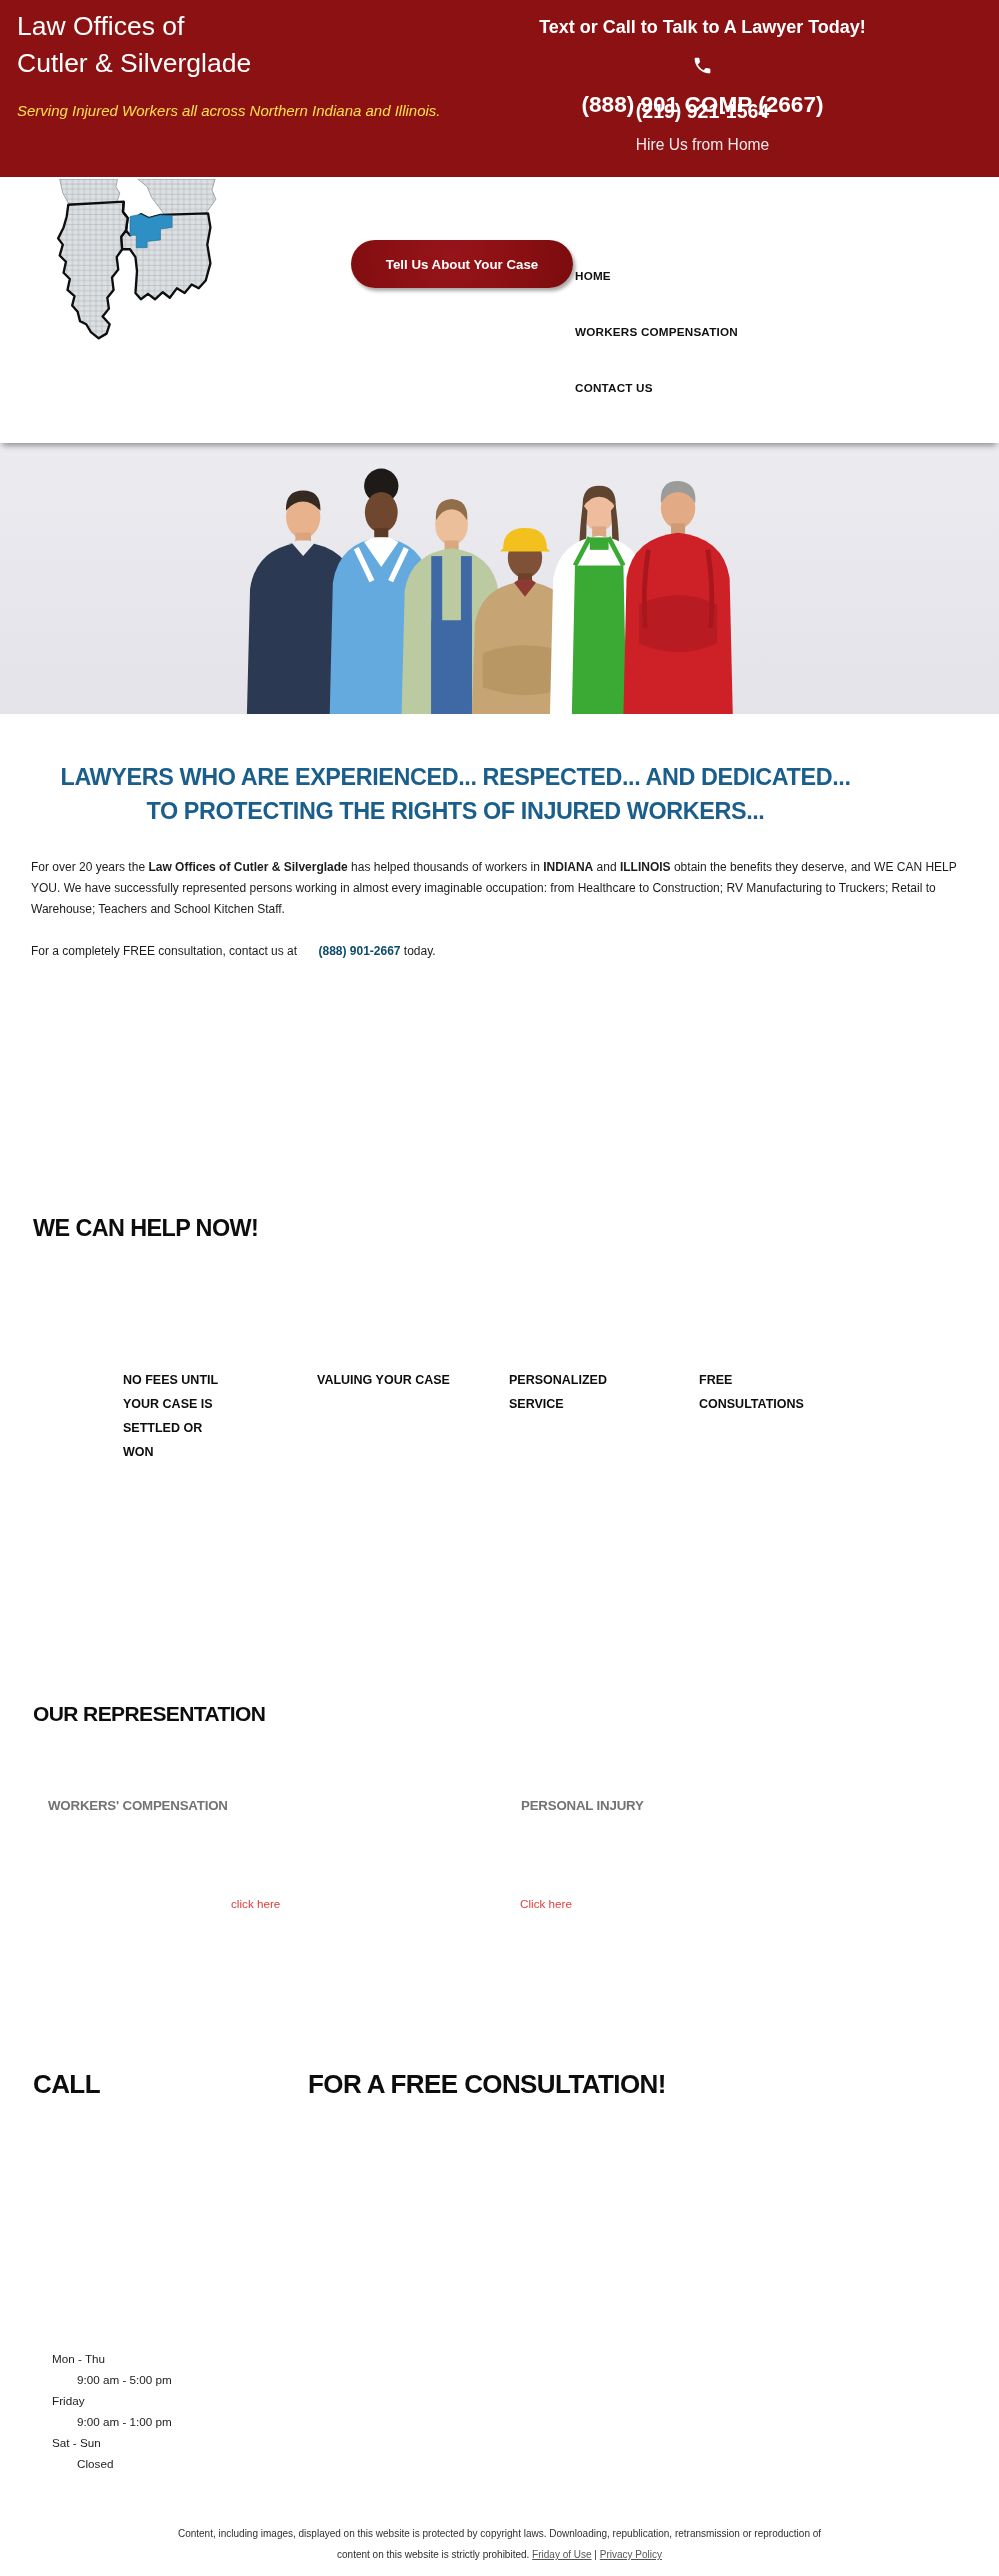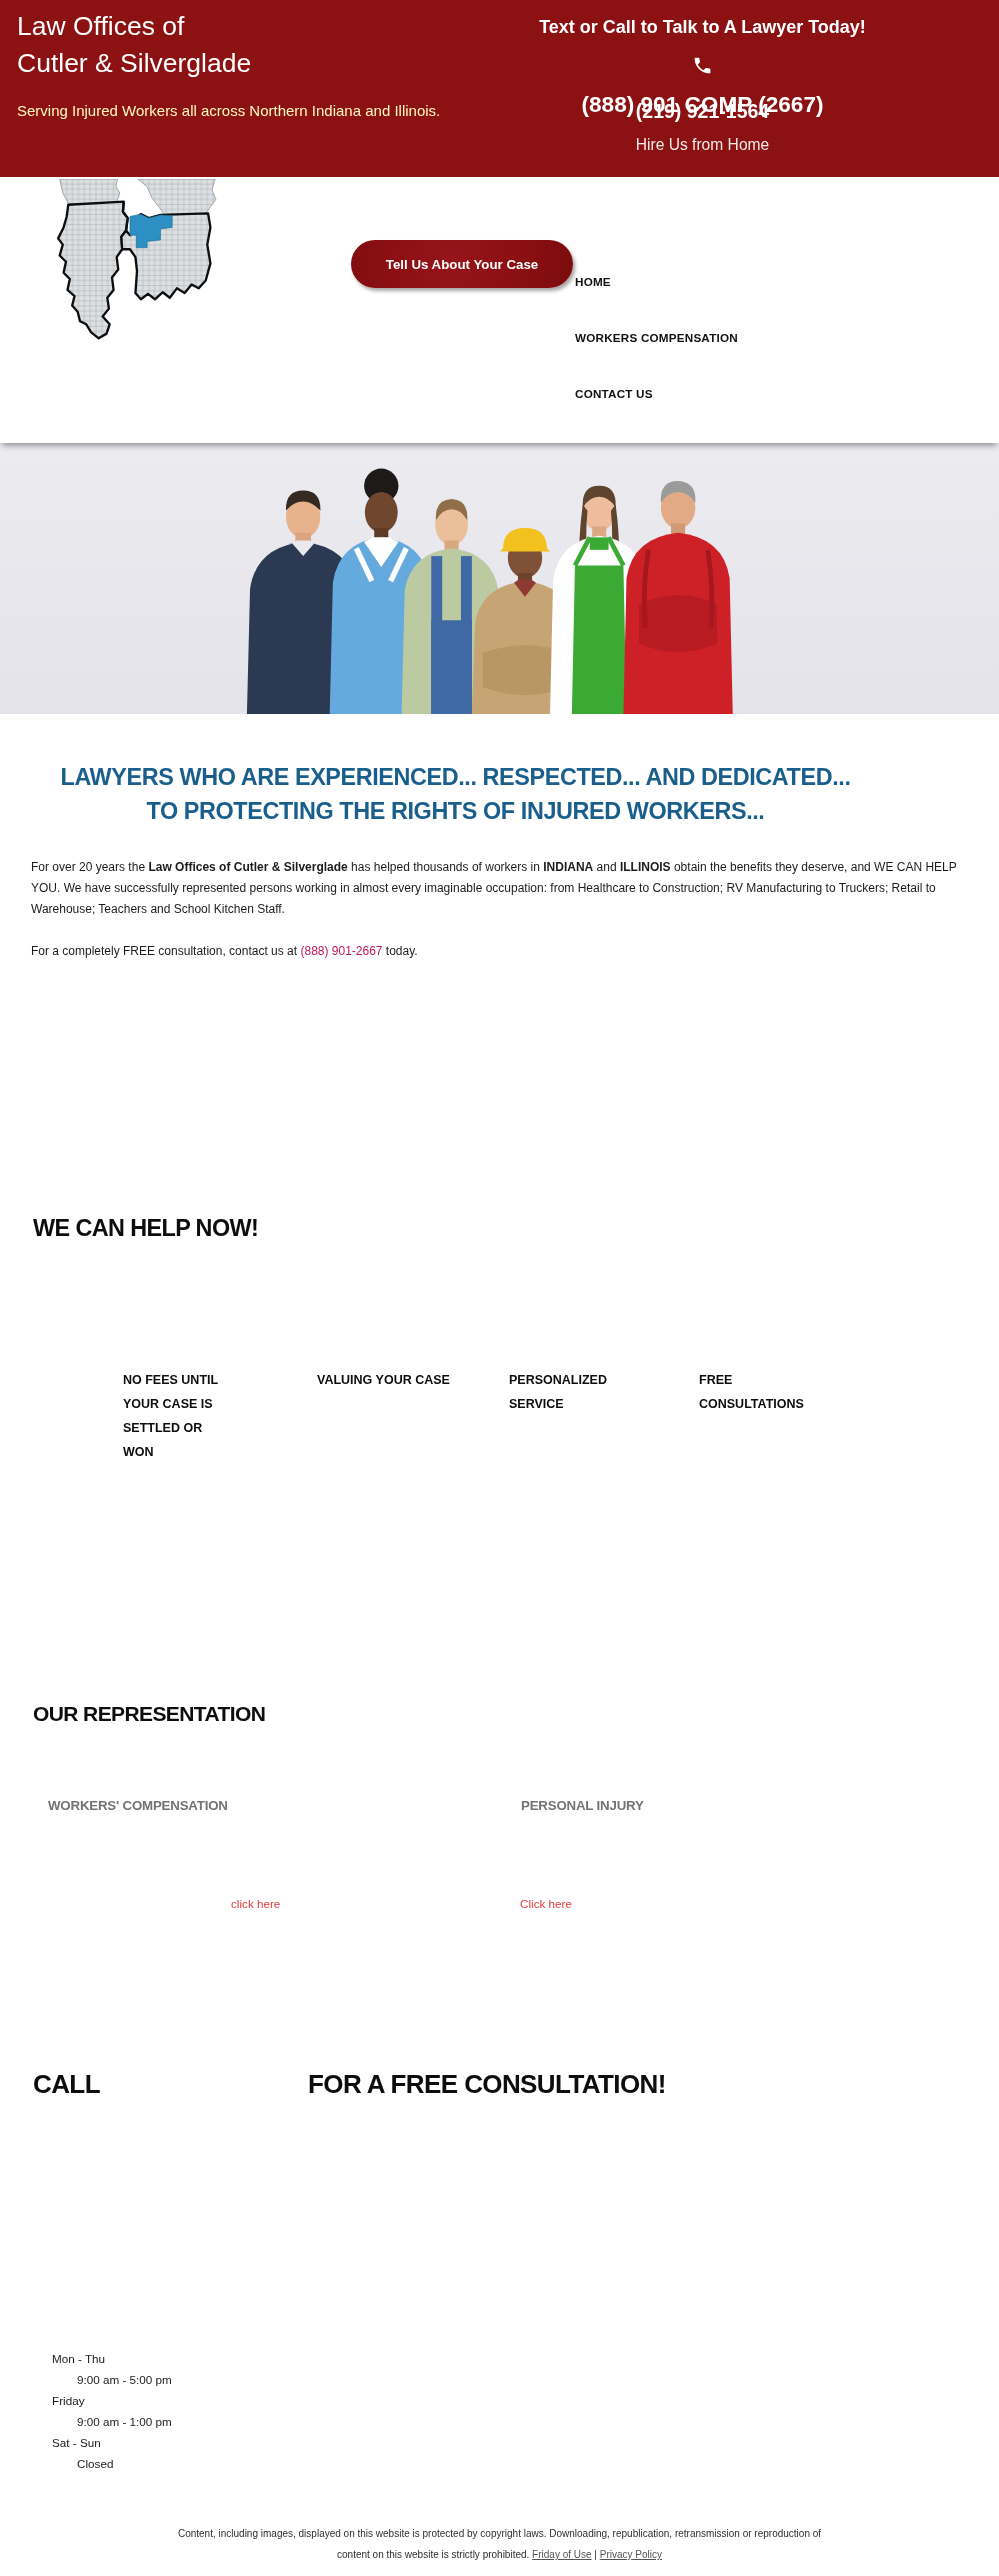"Serving Injured Workers all across" .tagline { color: #fef9c3 -> #fde047; font-style: none -> italic }
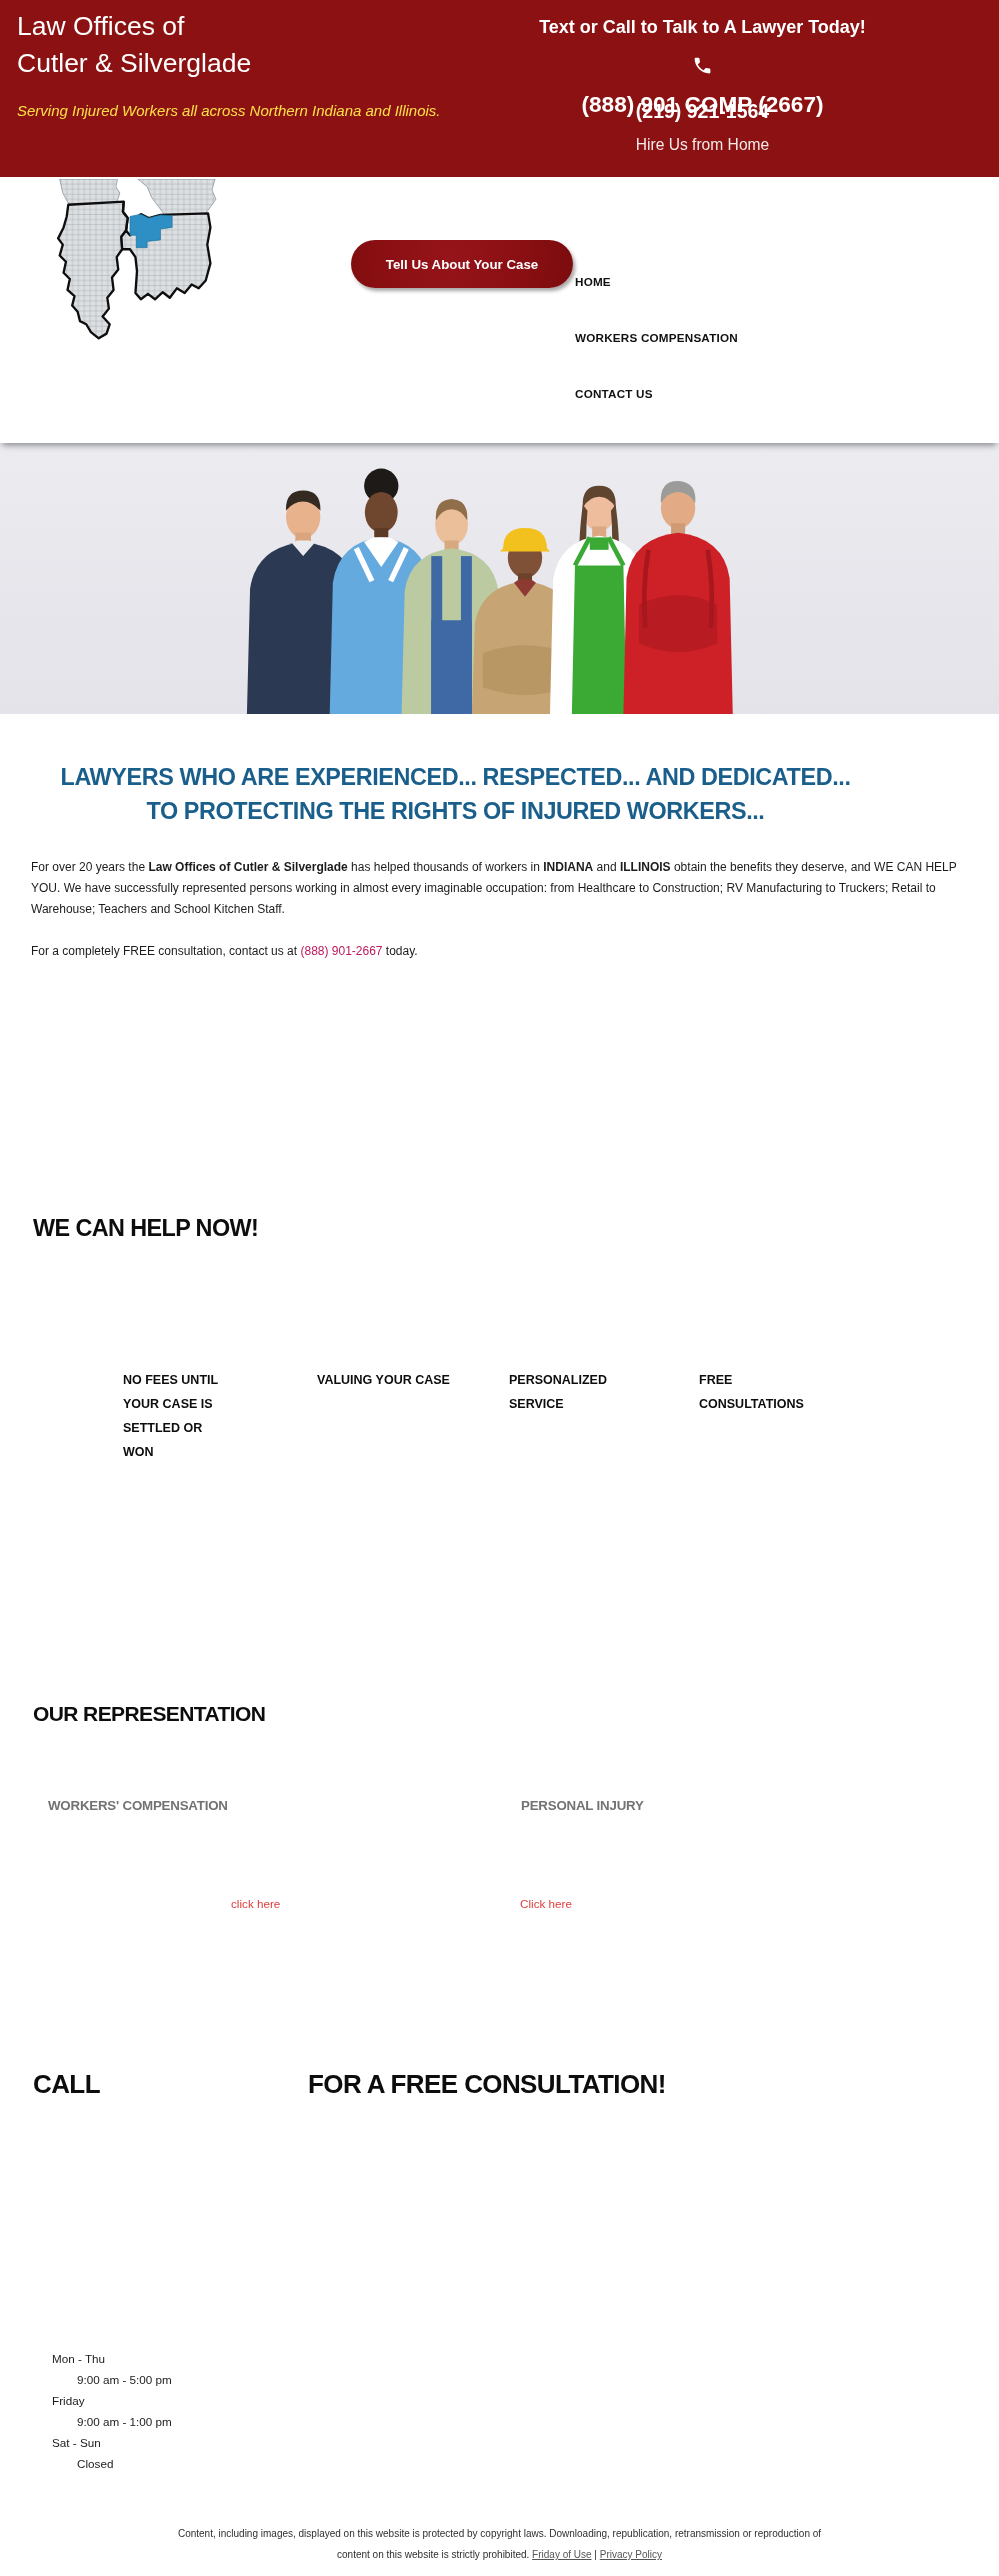"HOME" .nav-item { margin: 6px 0 43px 0 -> 0 0 43px 0 }
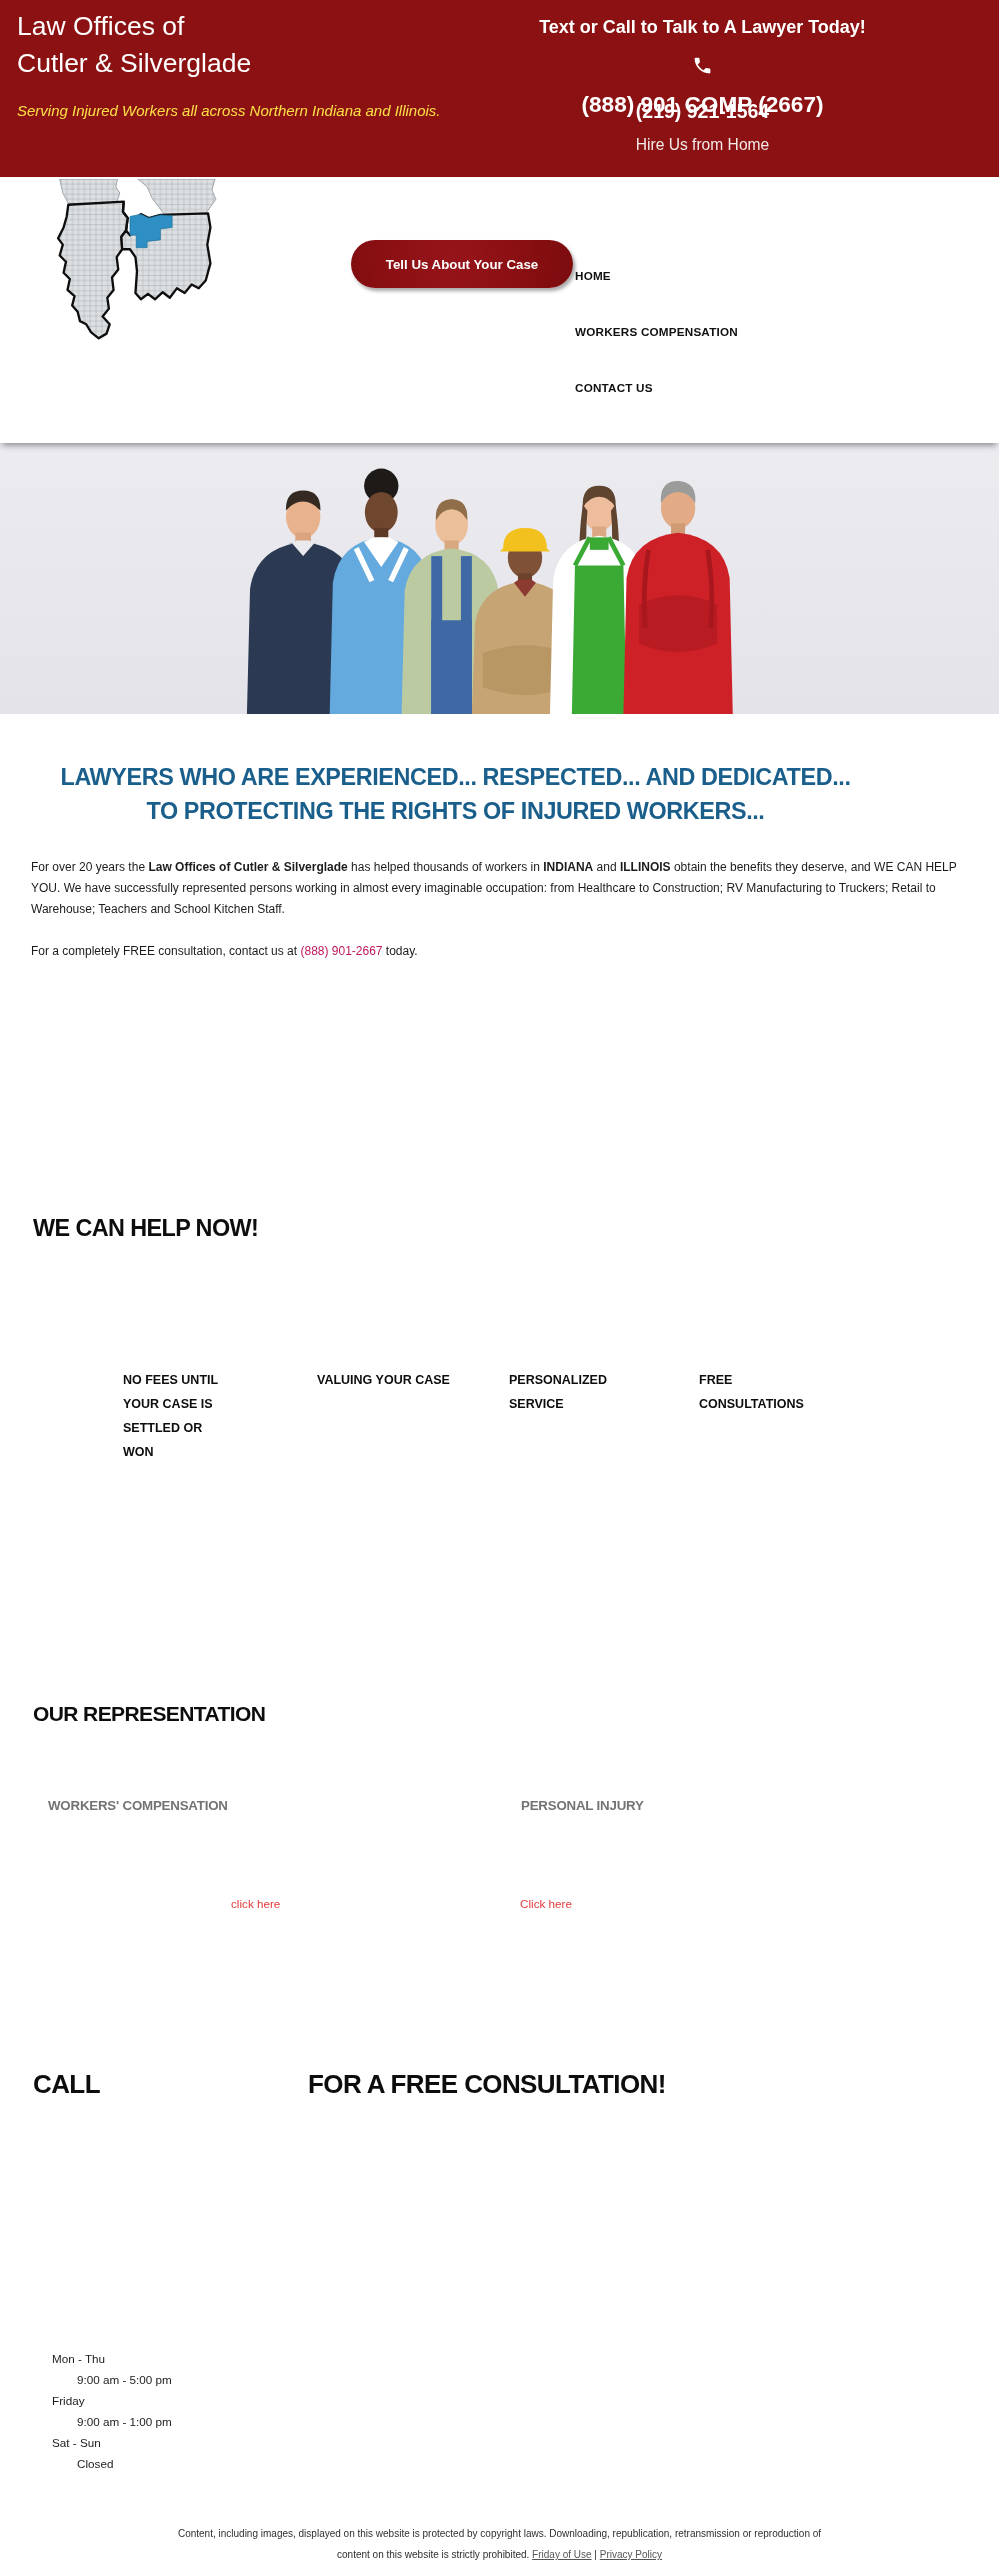"(888) 901-2667" .phone-link { color: #be185d -> #0c4a6e; font-weight: normal -> bold; margin-left: none -> 18px }
